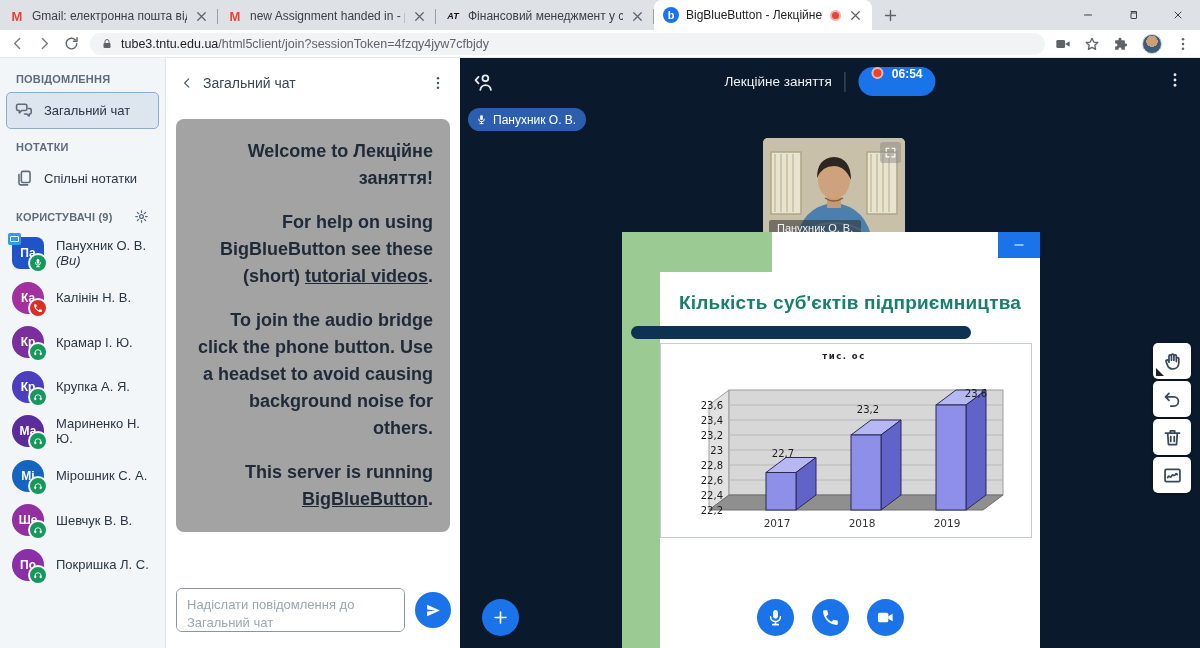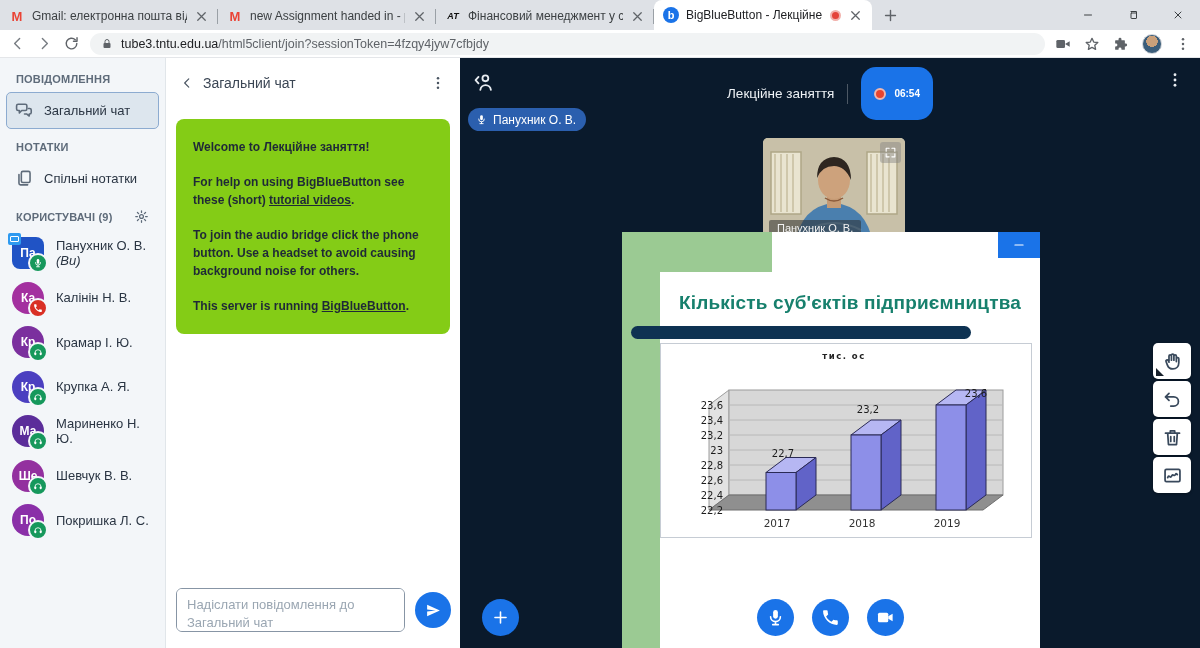"06:54" .record-pill { align-items: center -> none; font-size: 10px -> 12px; padding: 12px 13px -> 0 13px }
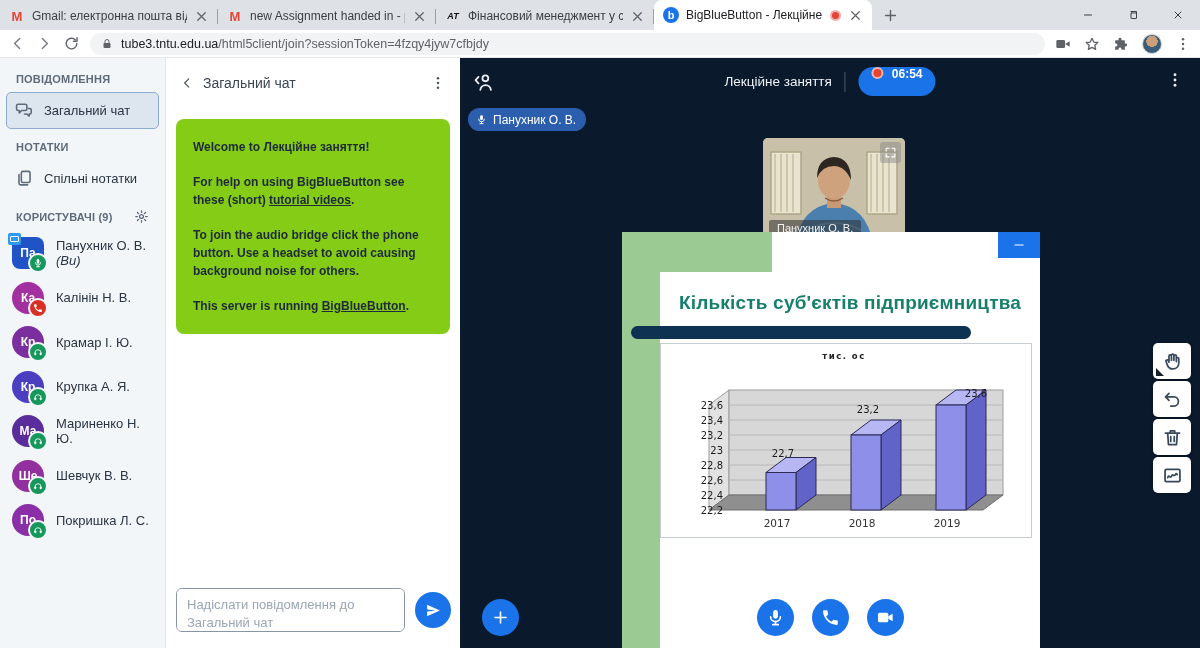"Welcome to Лекційне заняття!" .welcome { background: #84cc16 -> #a3a3a3; font-size: 12px -> 18px; text-align: none -> right }
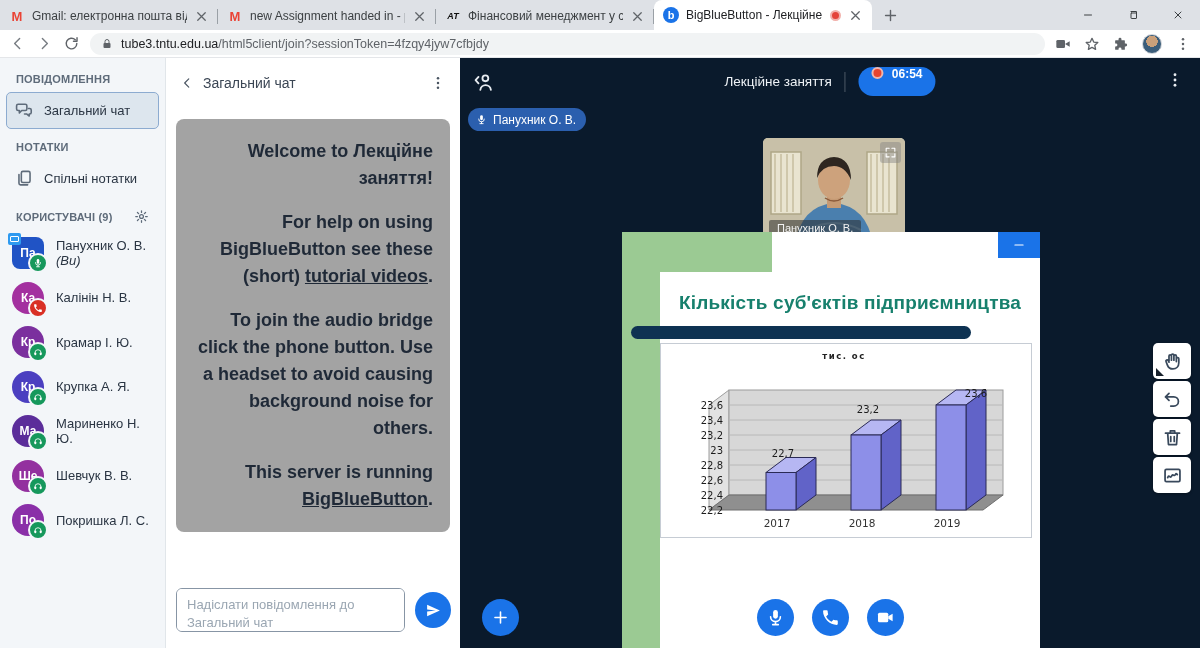"Мі" div.user-row { html: none -> <div> <div>Мі<span> <i> <svg> <path></path> <rect></rect> <rect></rect> </svg> </i> </span></div> <span>Мірошник С. А.</span> </div> }
